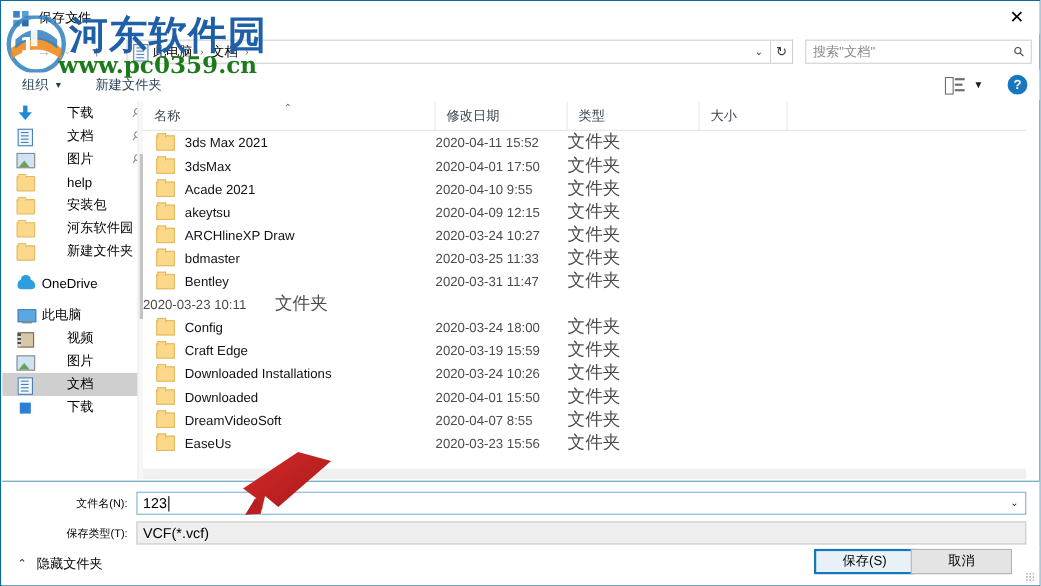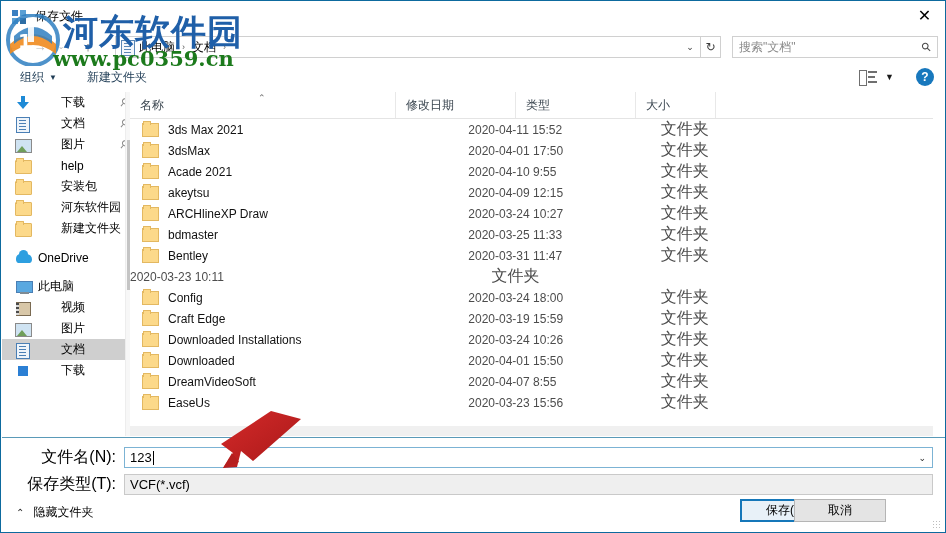"3ds Max 2021" .row { justify-content: space-between -> none }
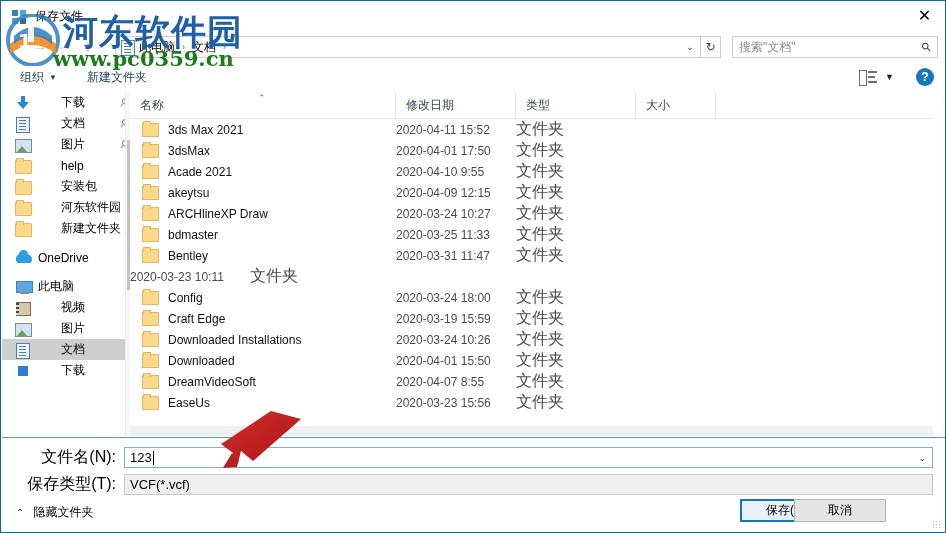"文件名(N):" .flabel { font-size: 16px -> 10px }
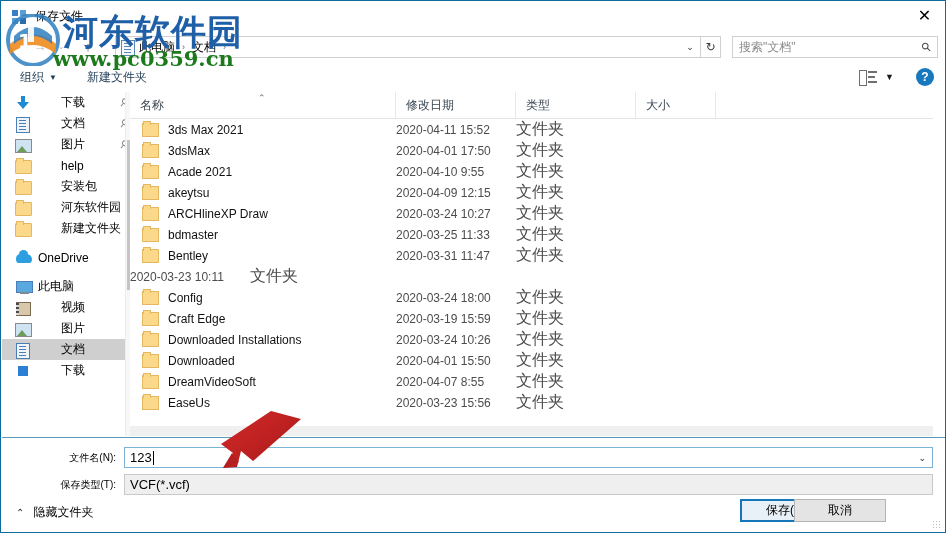"取消" .btn-cancel { left: 792px -> 826px }
